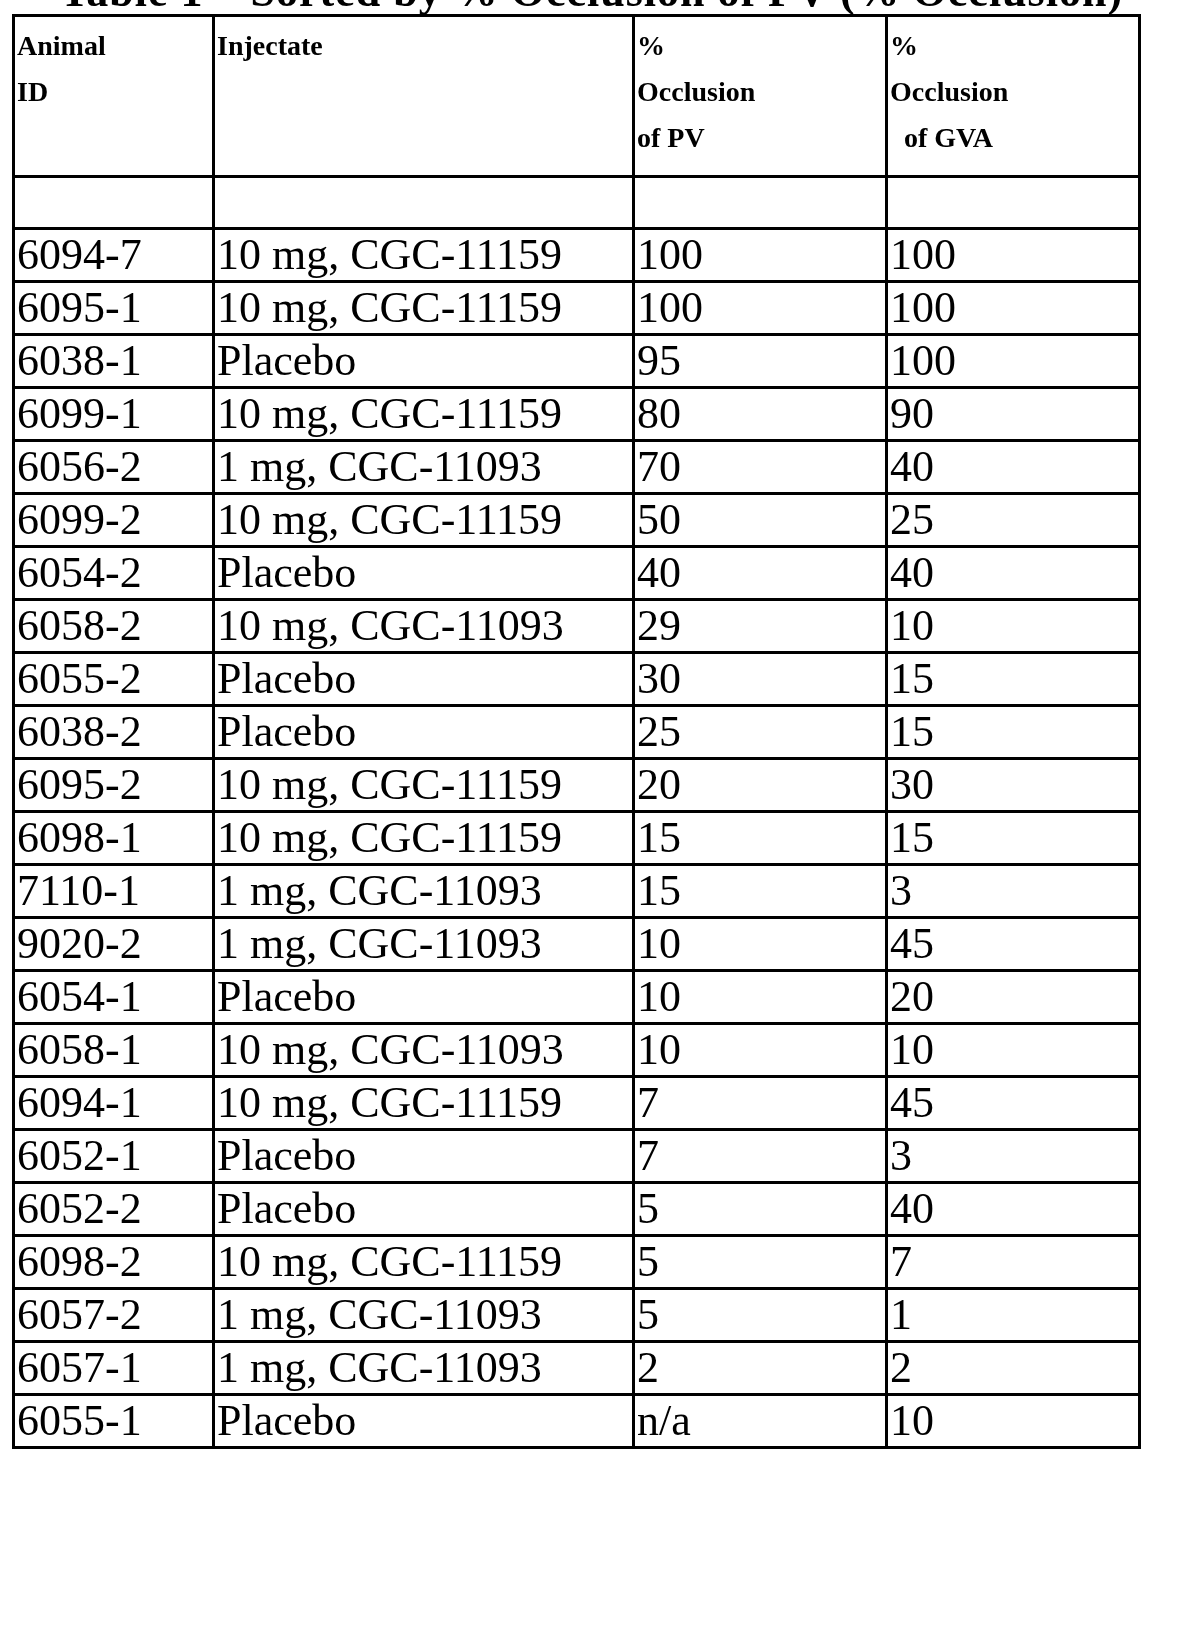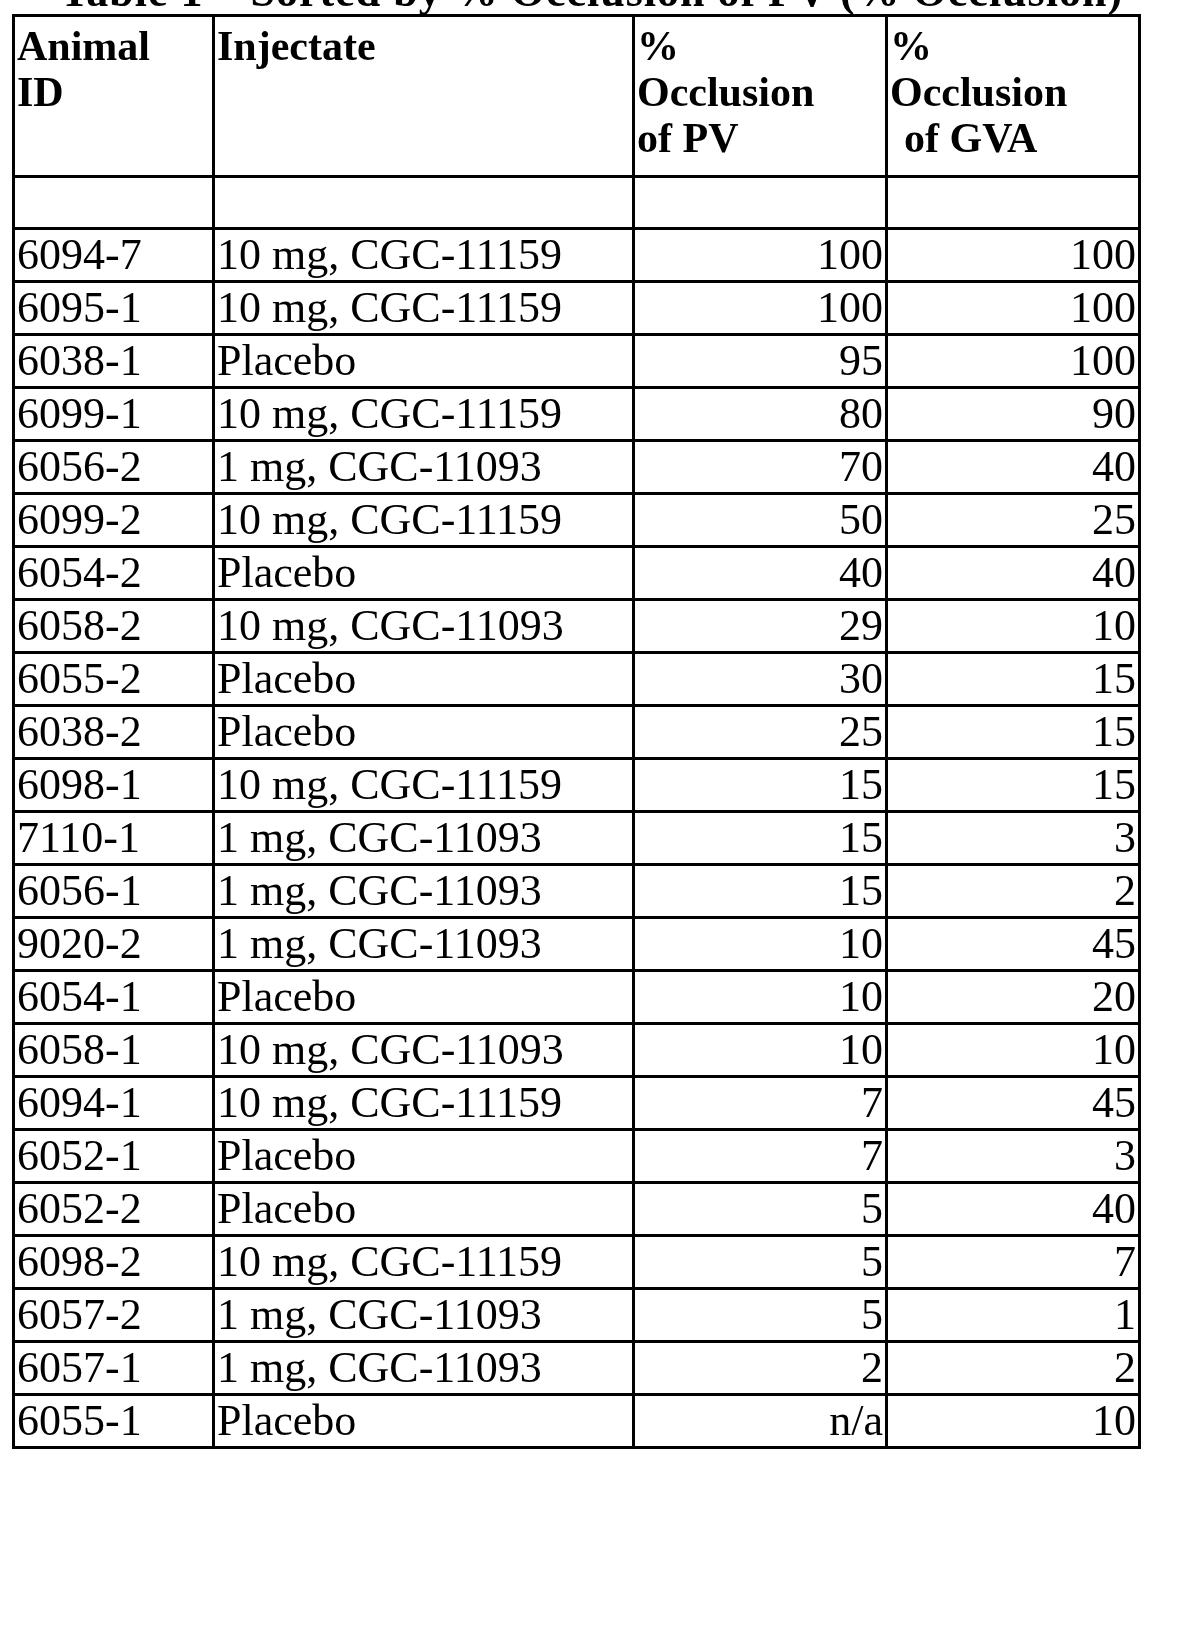"Animal" table.data-table th { font-size: 42px -> 28px }
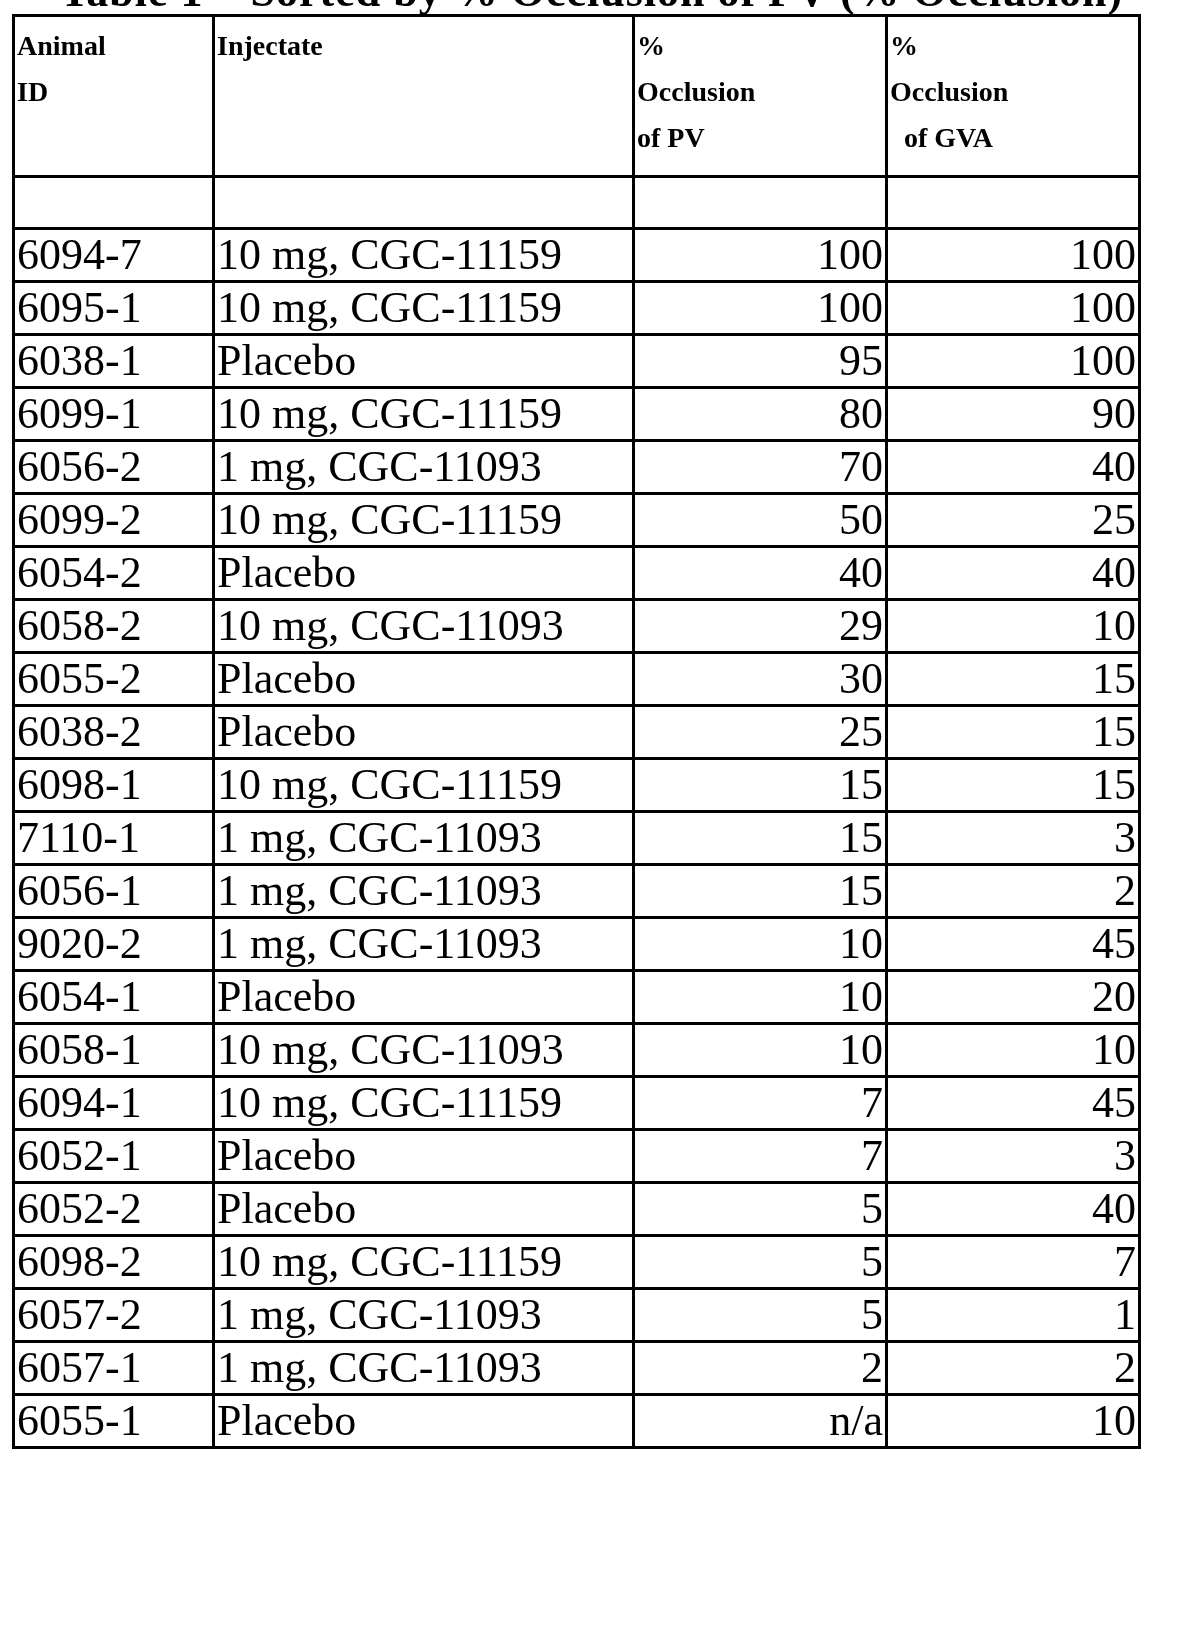"100" td.num { text-align: right -> left }
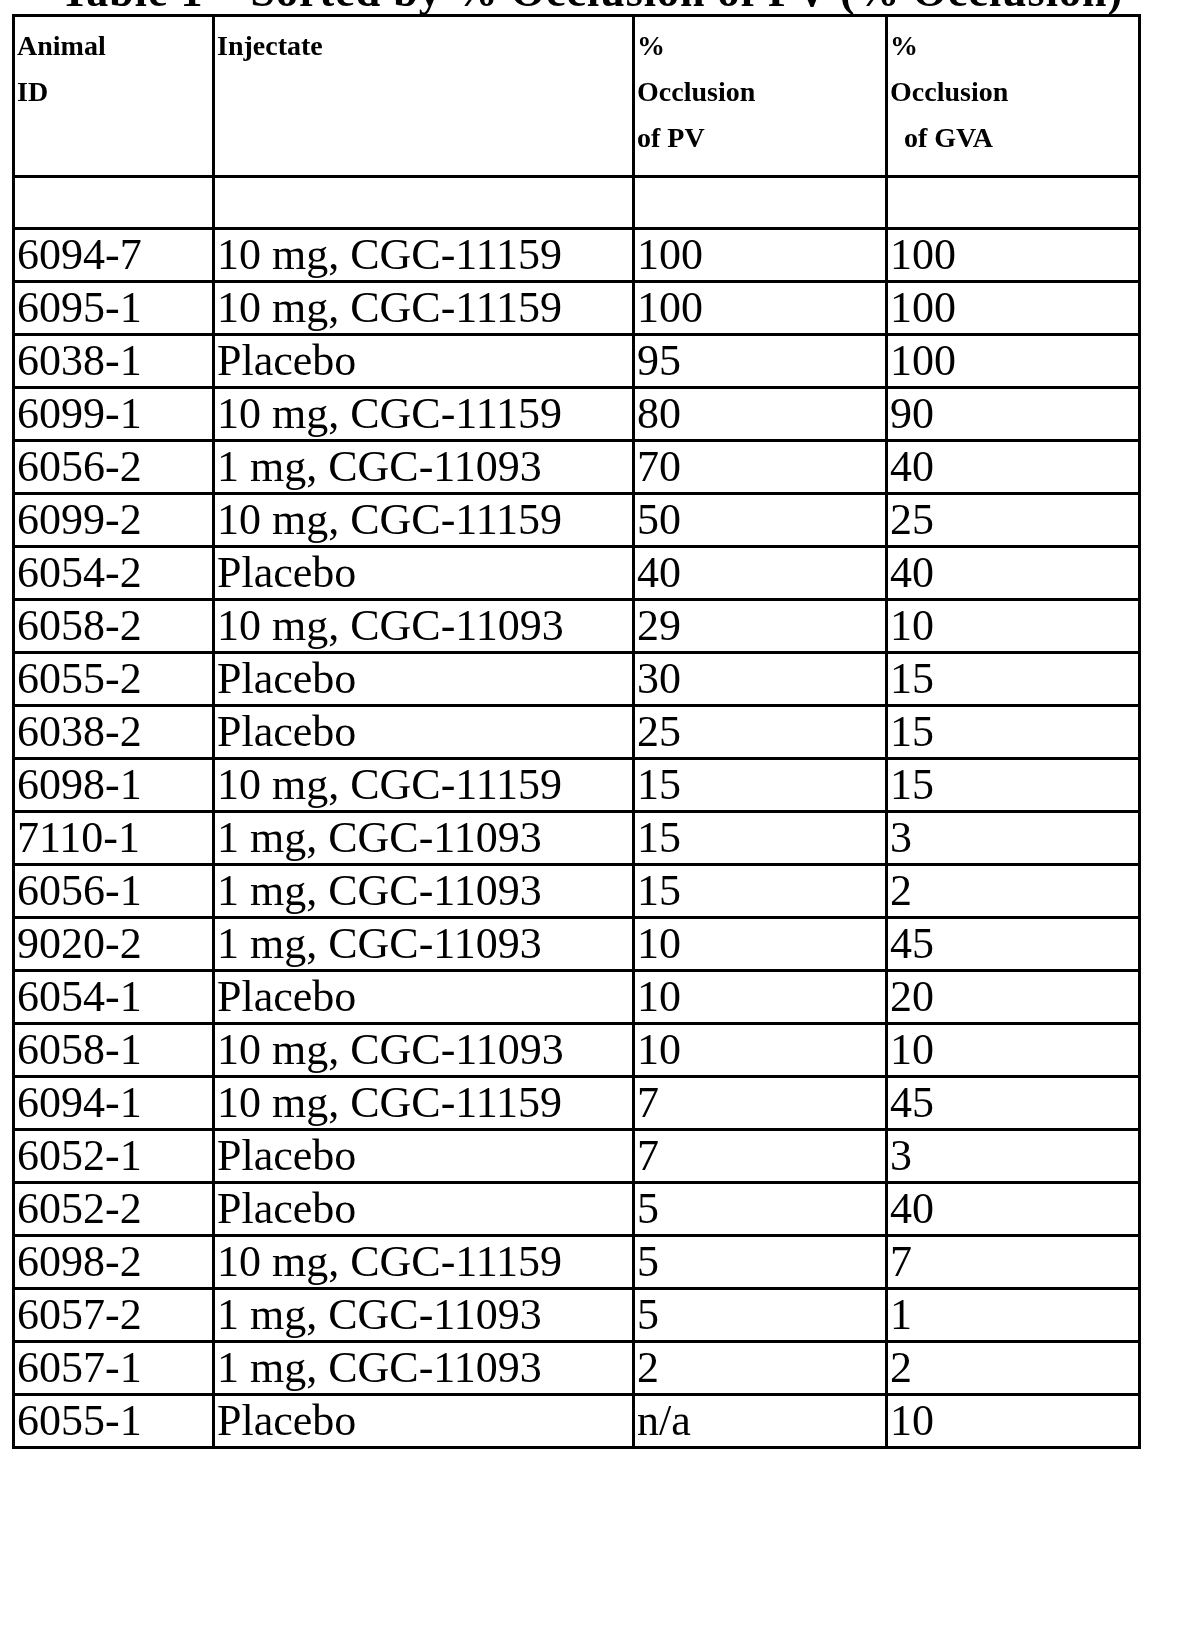"6095-2" tr { html: none -> <tr> <td>6095-2</td> <td>10 mg, CGC-11159</td> <td>20</td> <td>30</td> </tr> }
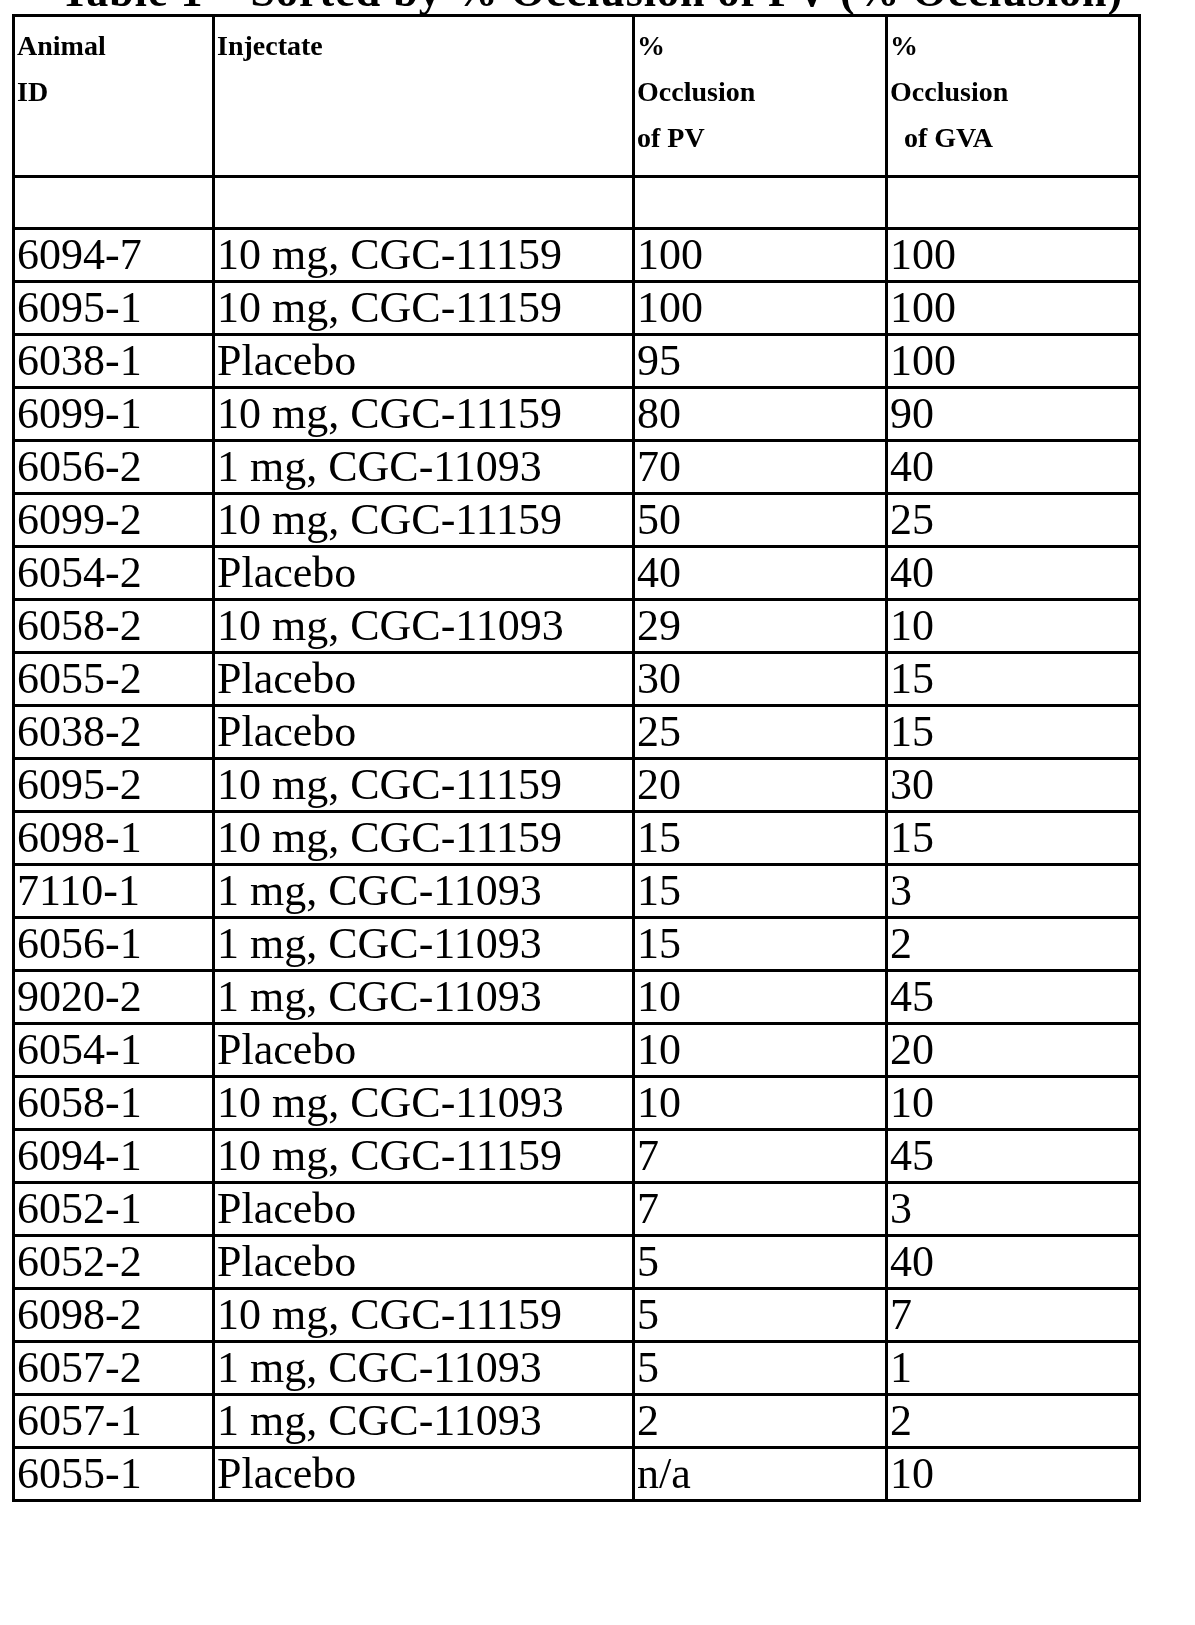"6056-1" tr { html: <tr> <td>6056-1</td> <td>1 mg, CGC-11093</td> <td>15</td> <td>2</td> </tr> -> none }
